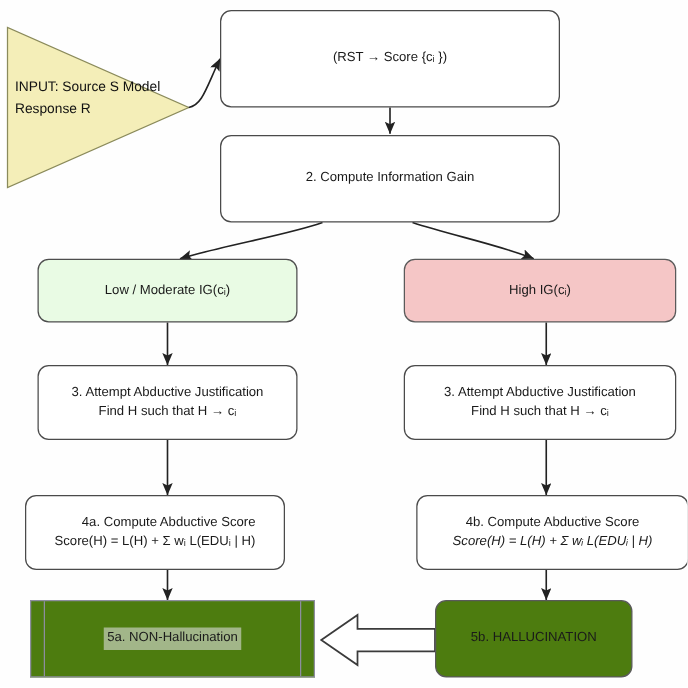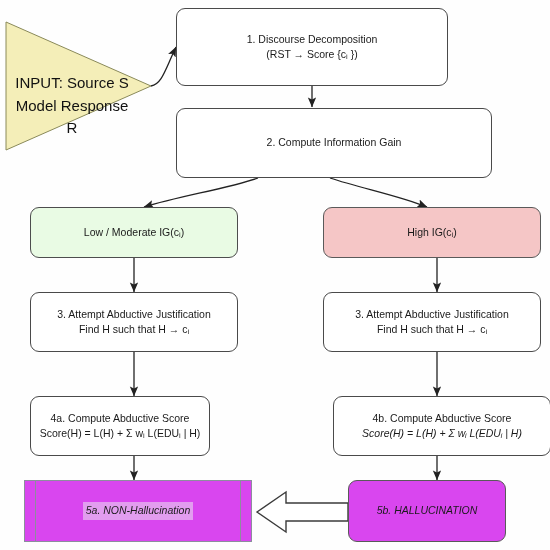"1. Discourse Decomposition" span.l1 { html: <span>1. Discourse Decomposition</span> -> none }
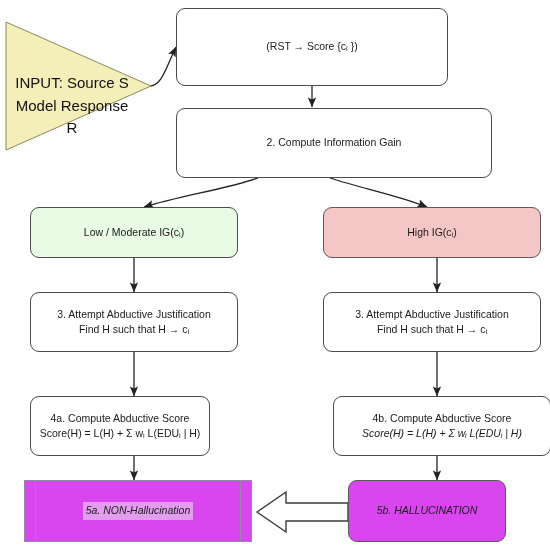"INPUT: Source S Model Response" #input-label { font-size: 15px -> 11px; text-align: center -> left; top: 72px -> 62px }
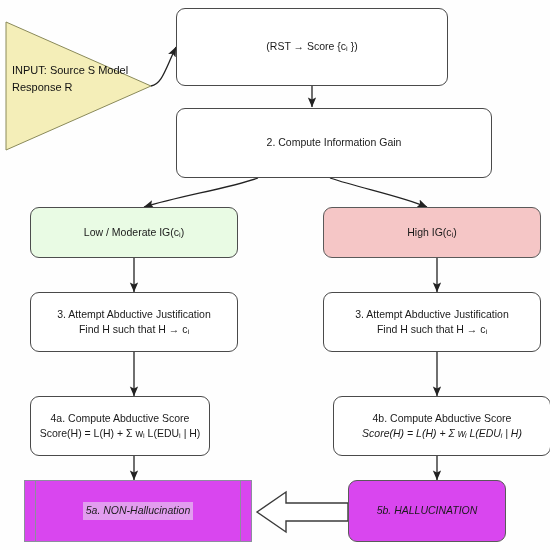"2. Compute Information Gain" div.node { width: 316px -> 272px }
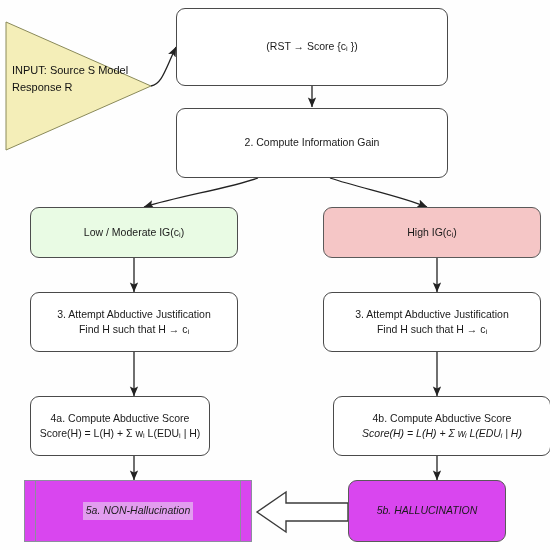"4a. Compute Abductive Score" div.node { left: 30px -> 20px; text-align: none -> right; width: 180px -> 208px }
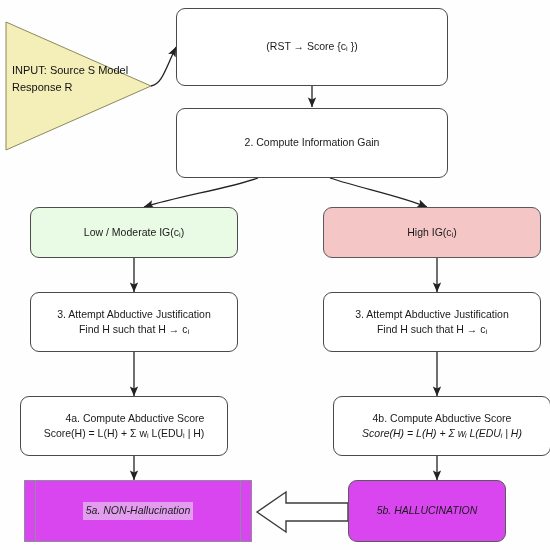"5a. NON-Hallucination" .n-purple { background: #d946ef -> #4d7c0f; font-style: italic -> none }
